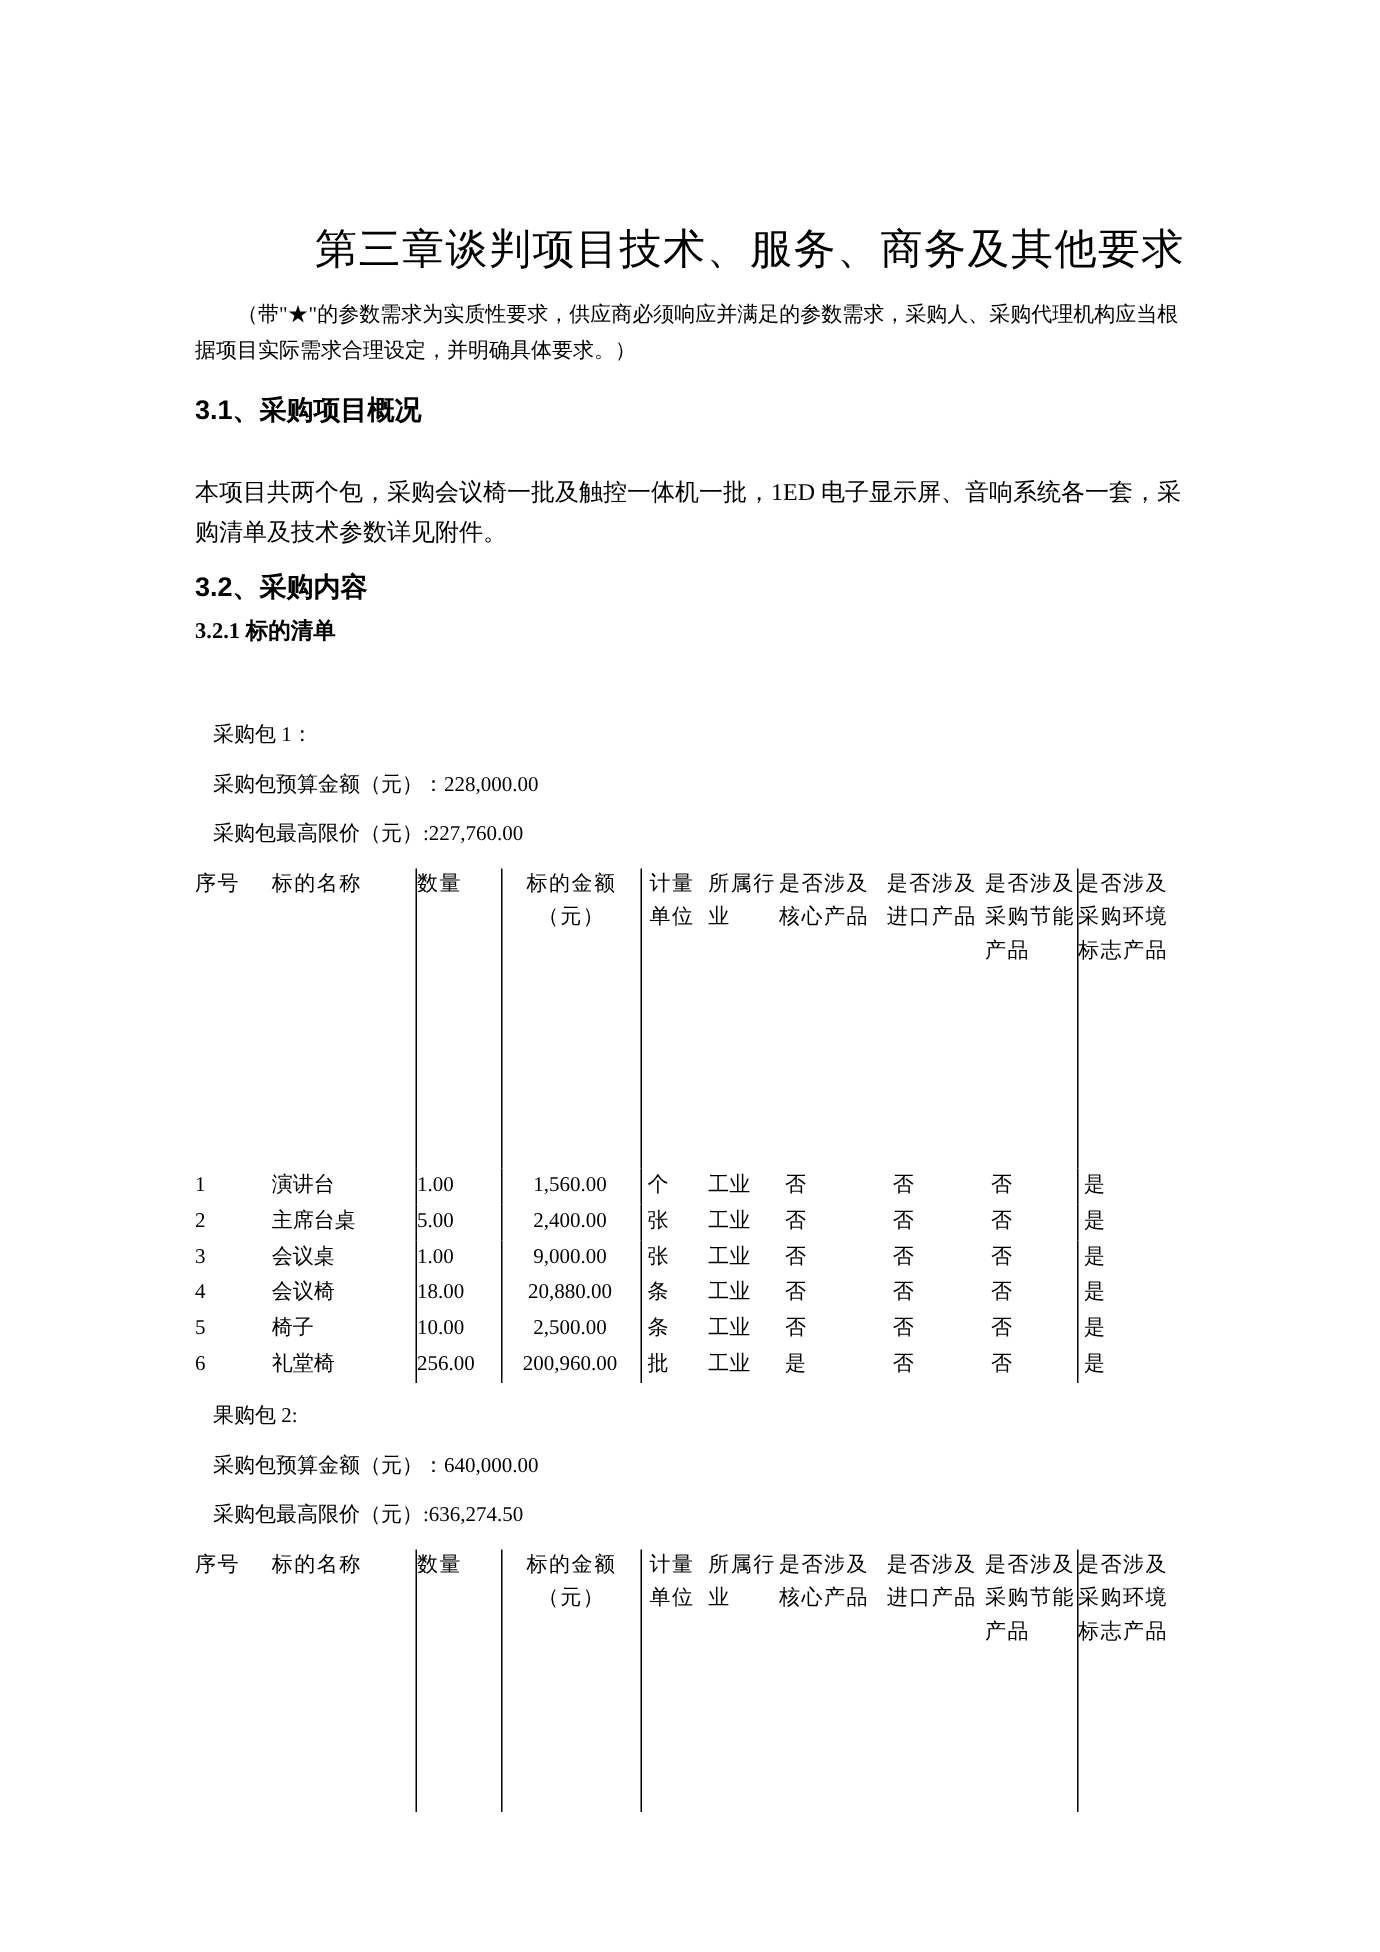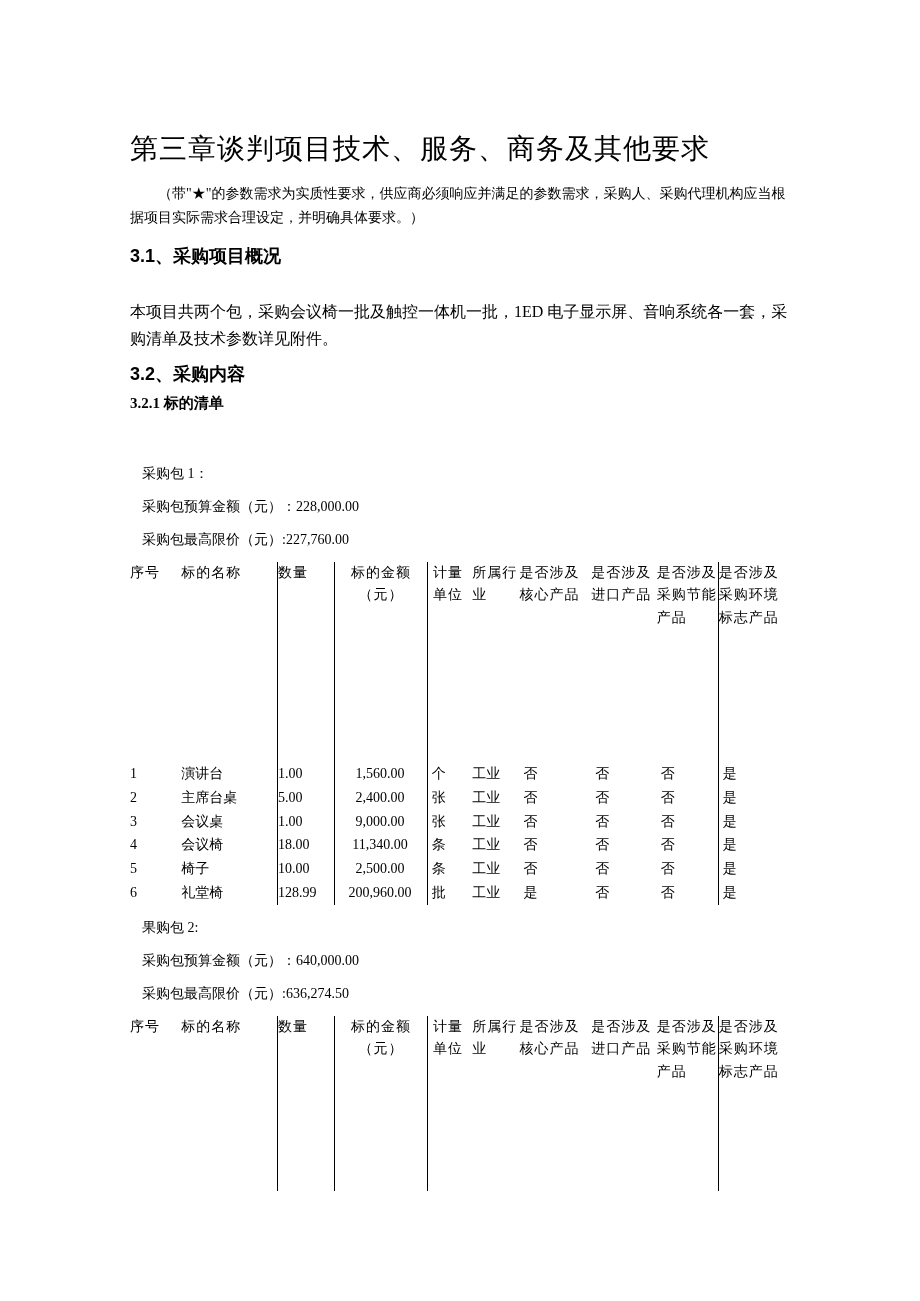"第三章谈判项目技术、服务、商务及其他要求" h1 { margin: 0 0 14px 0 -> 17px 0 14px 0; text-align: none -> right }
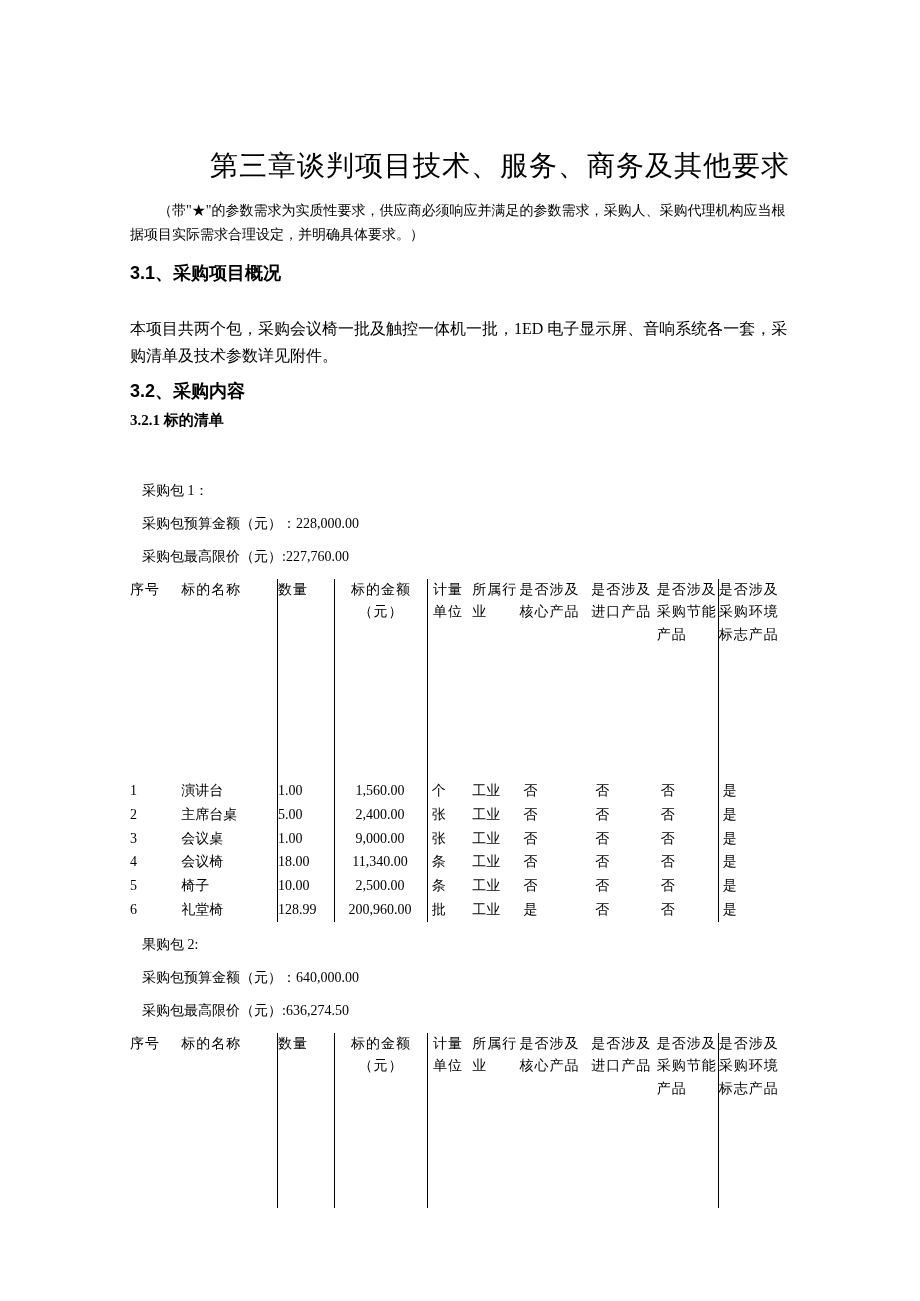"11,340.00" td.num-right-amt { text: 11,340.00 -> 20,880.00 }
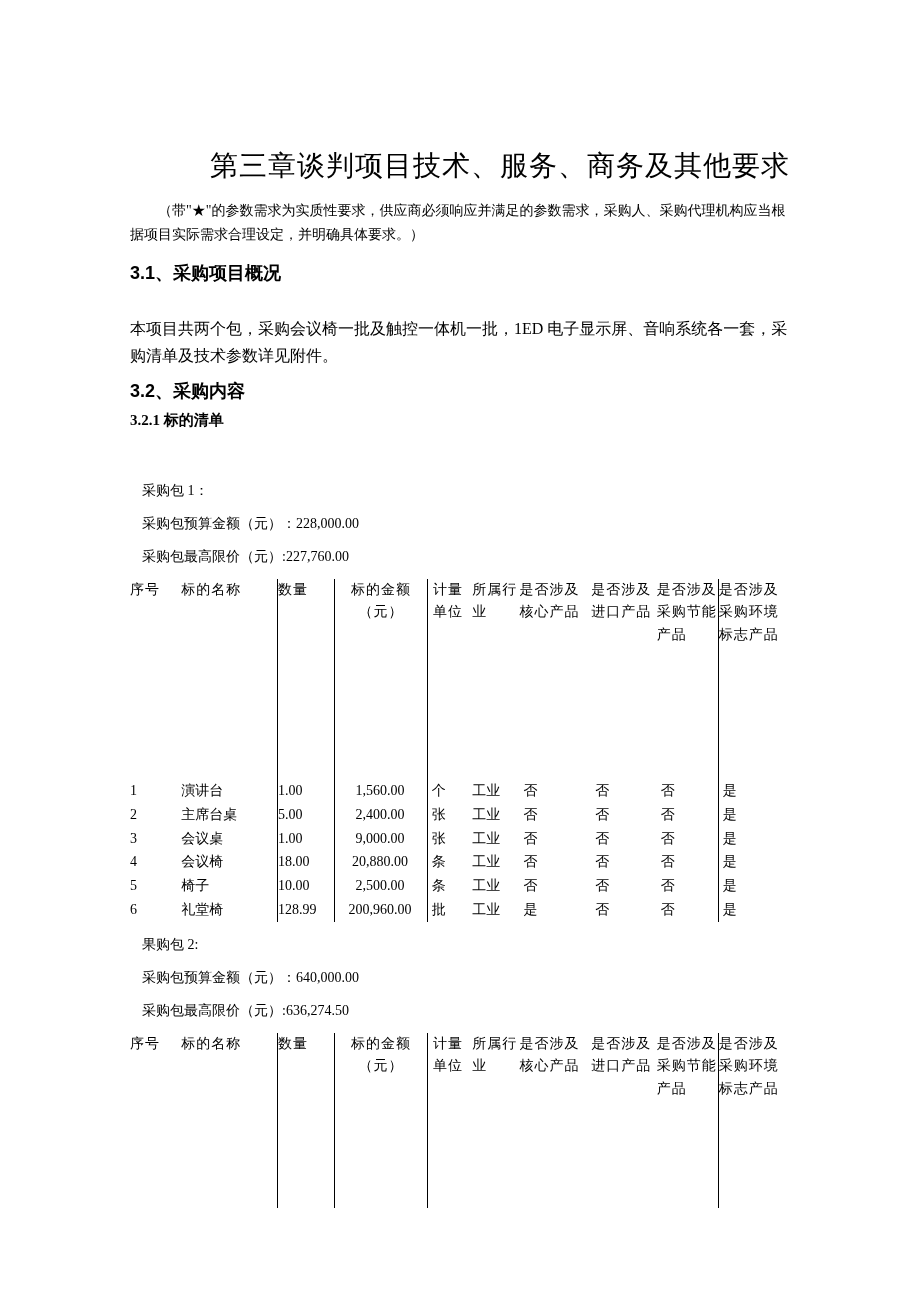"128.99" td.num-right { text: 128.99 -> 256.00 }
